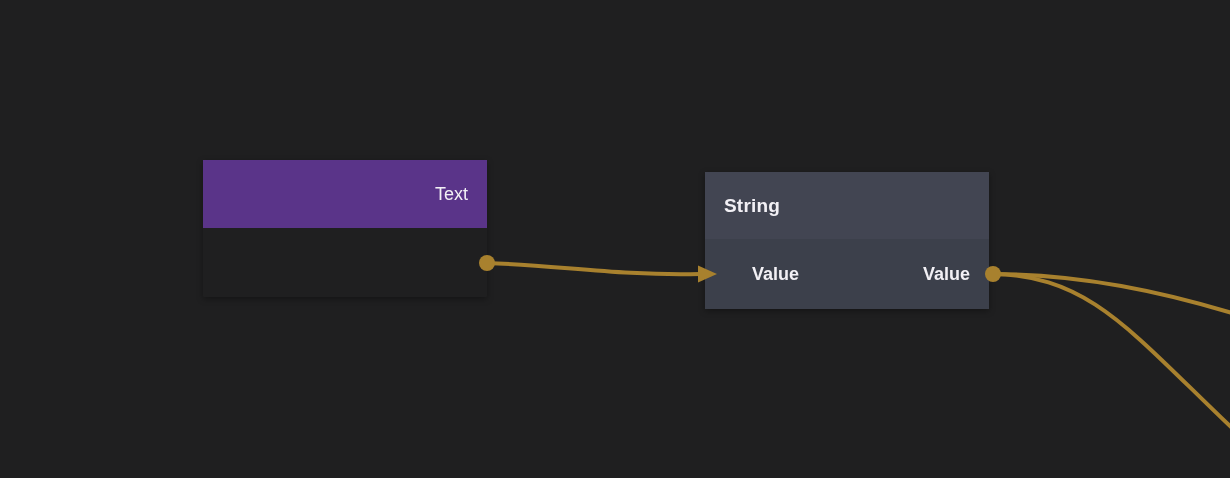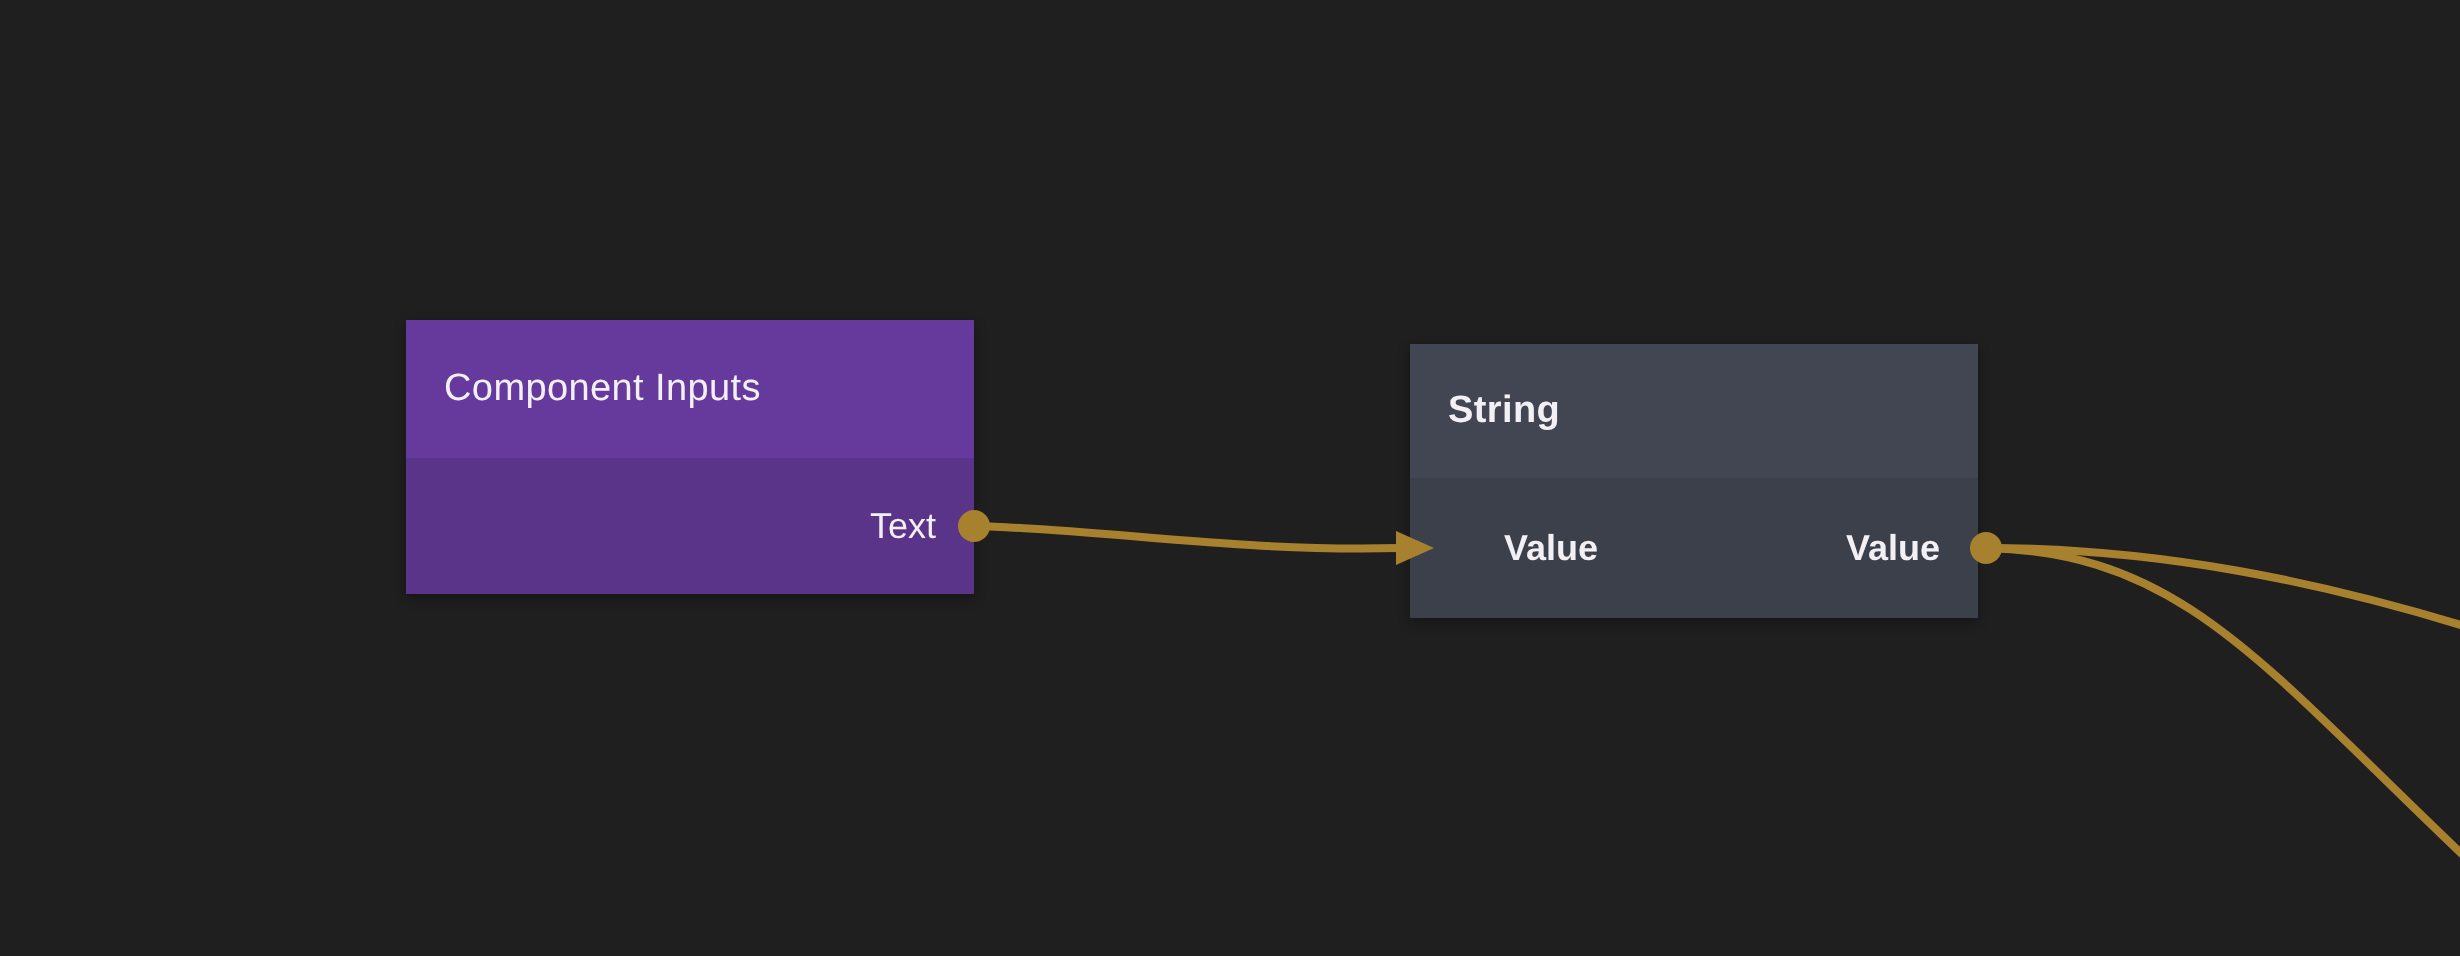"Component Inputs" div.node-header { html: <div> <span>Component Inputs</span> </div> -> none }
